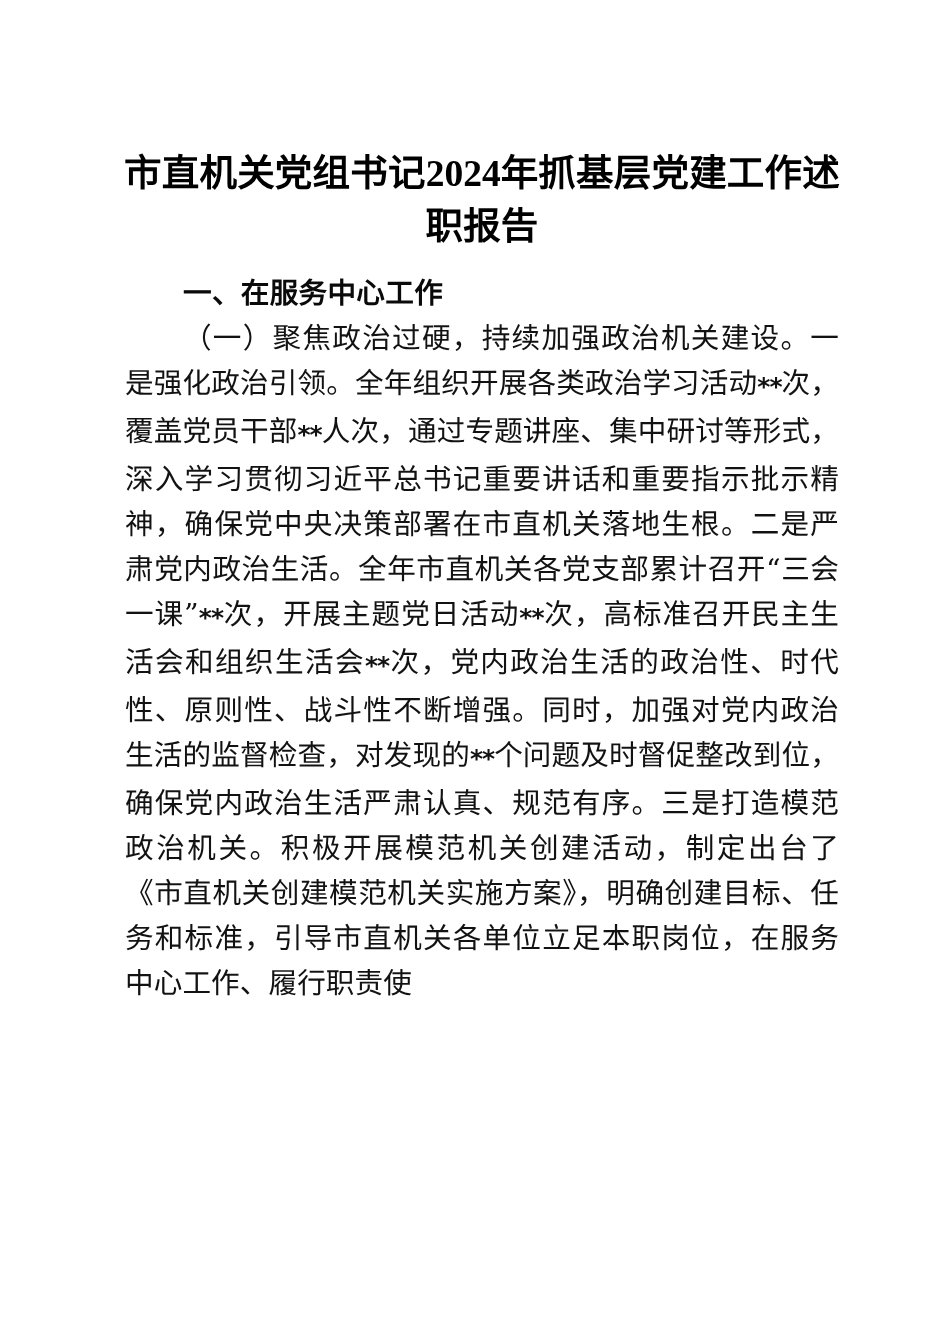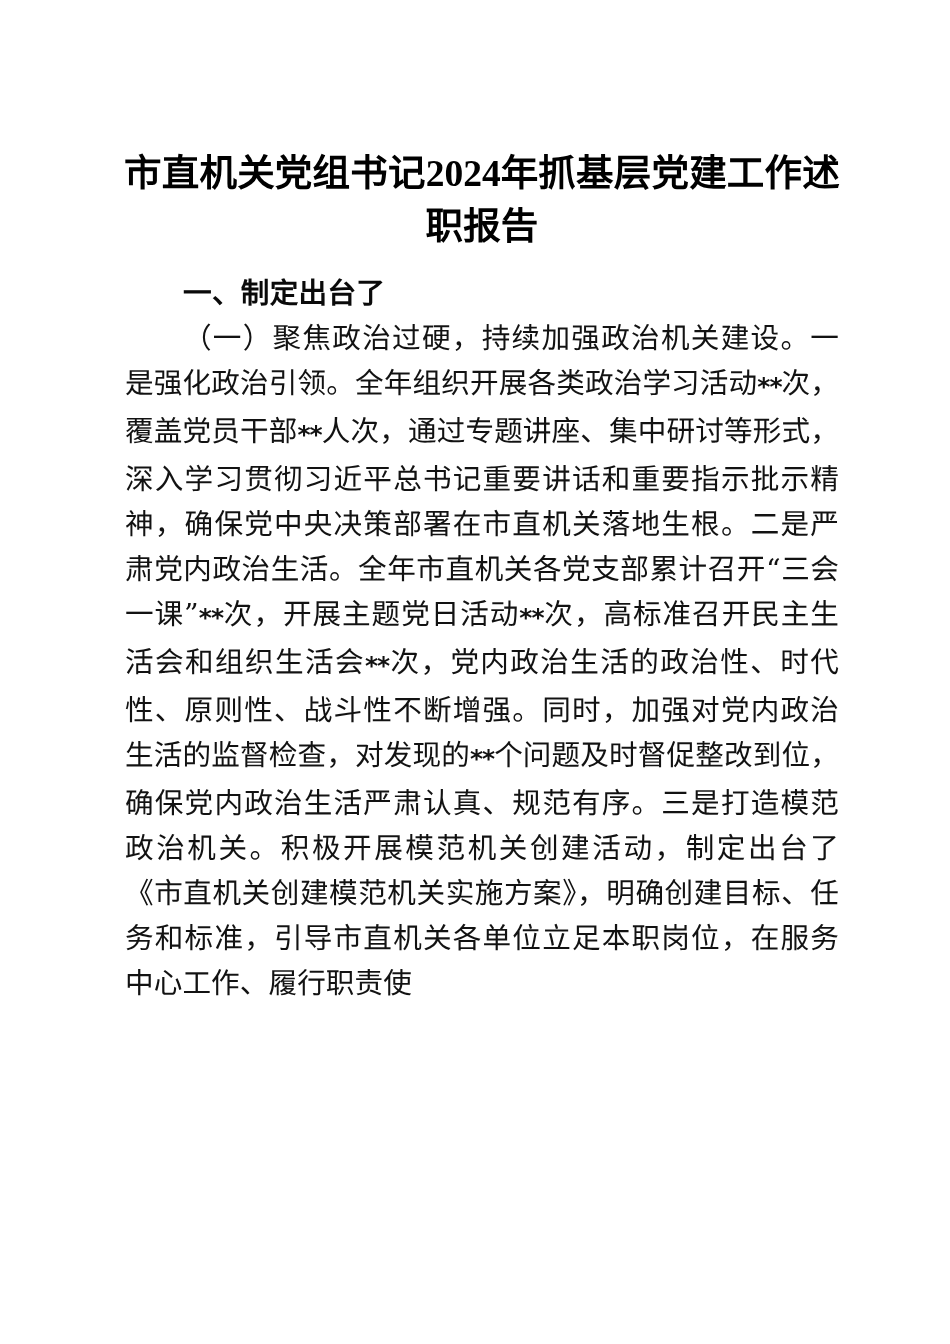"一、制定出台了" p.section-heading { text: 制定出台了 -> 在服务中心工作 }
